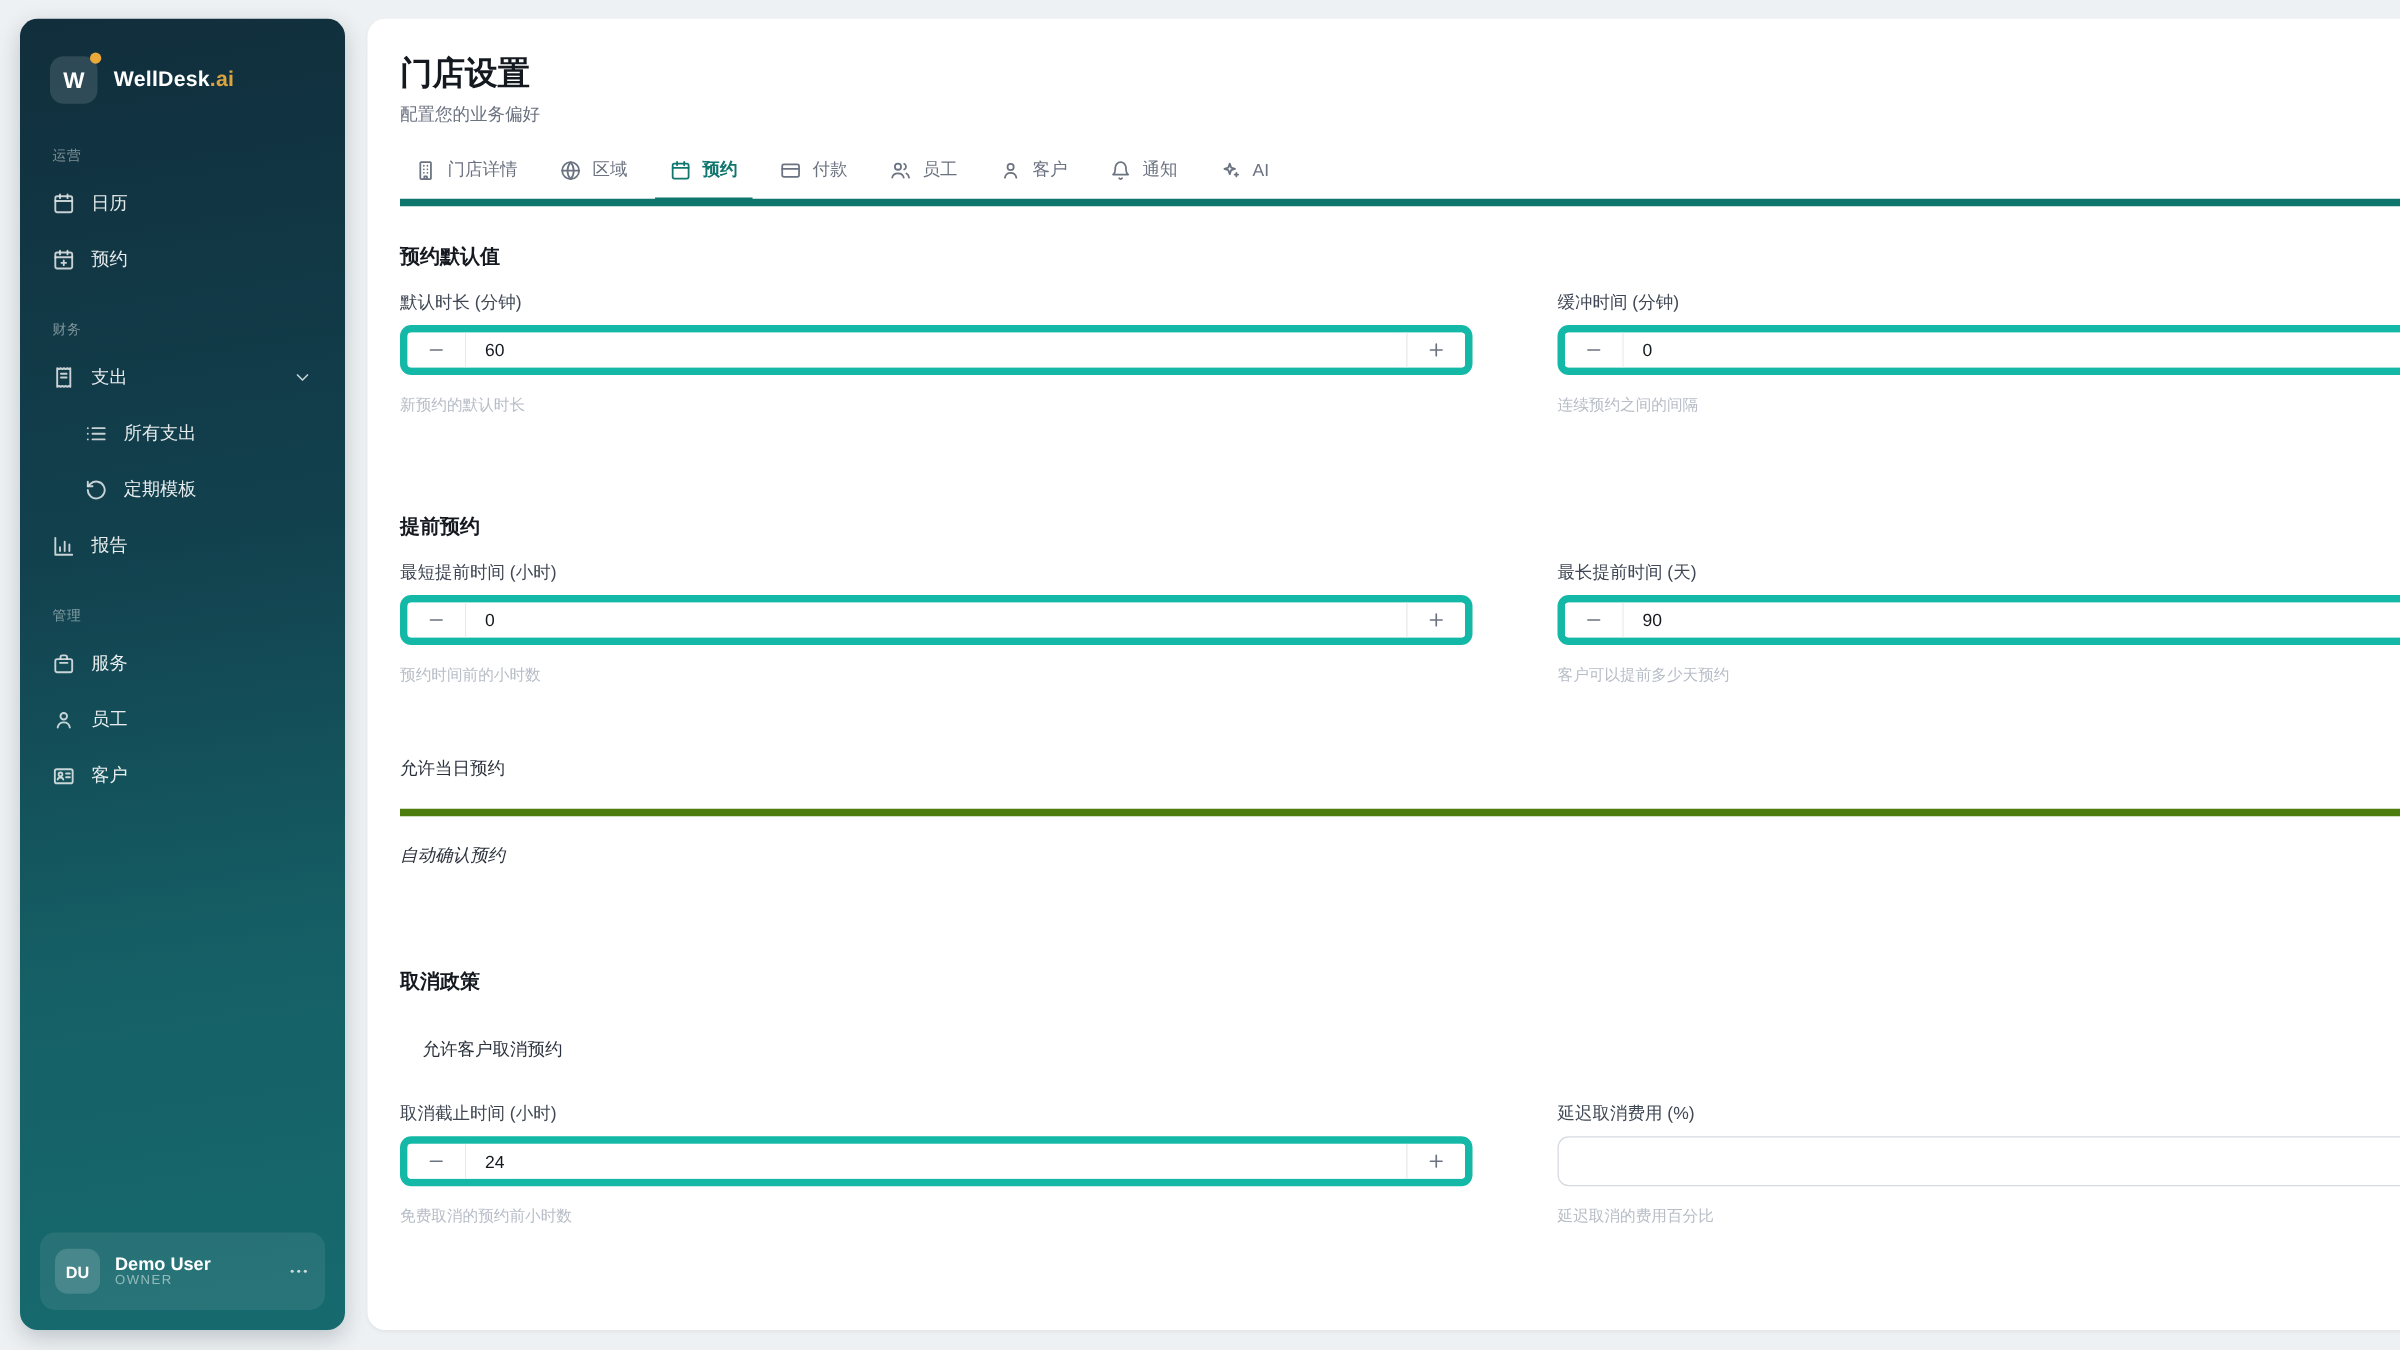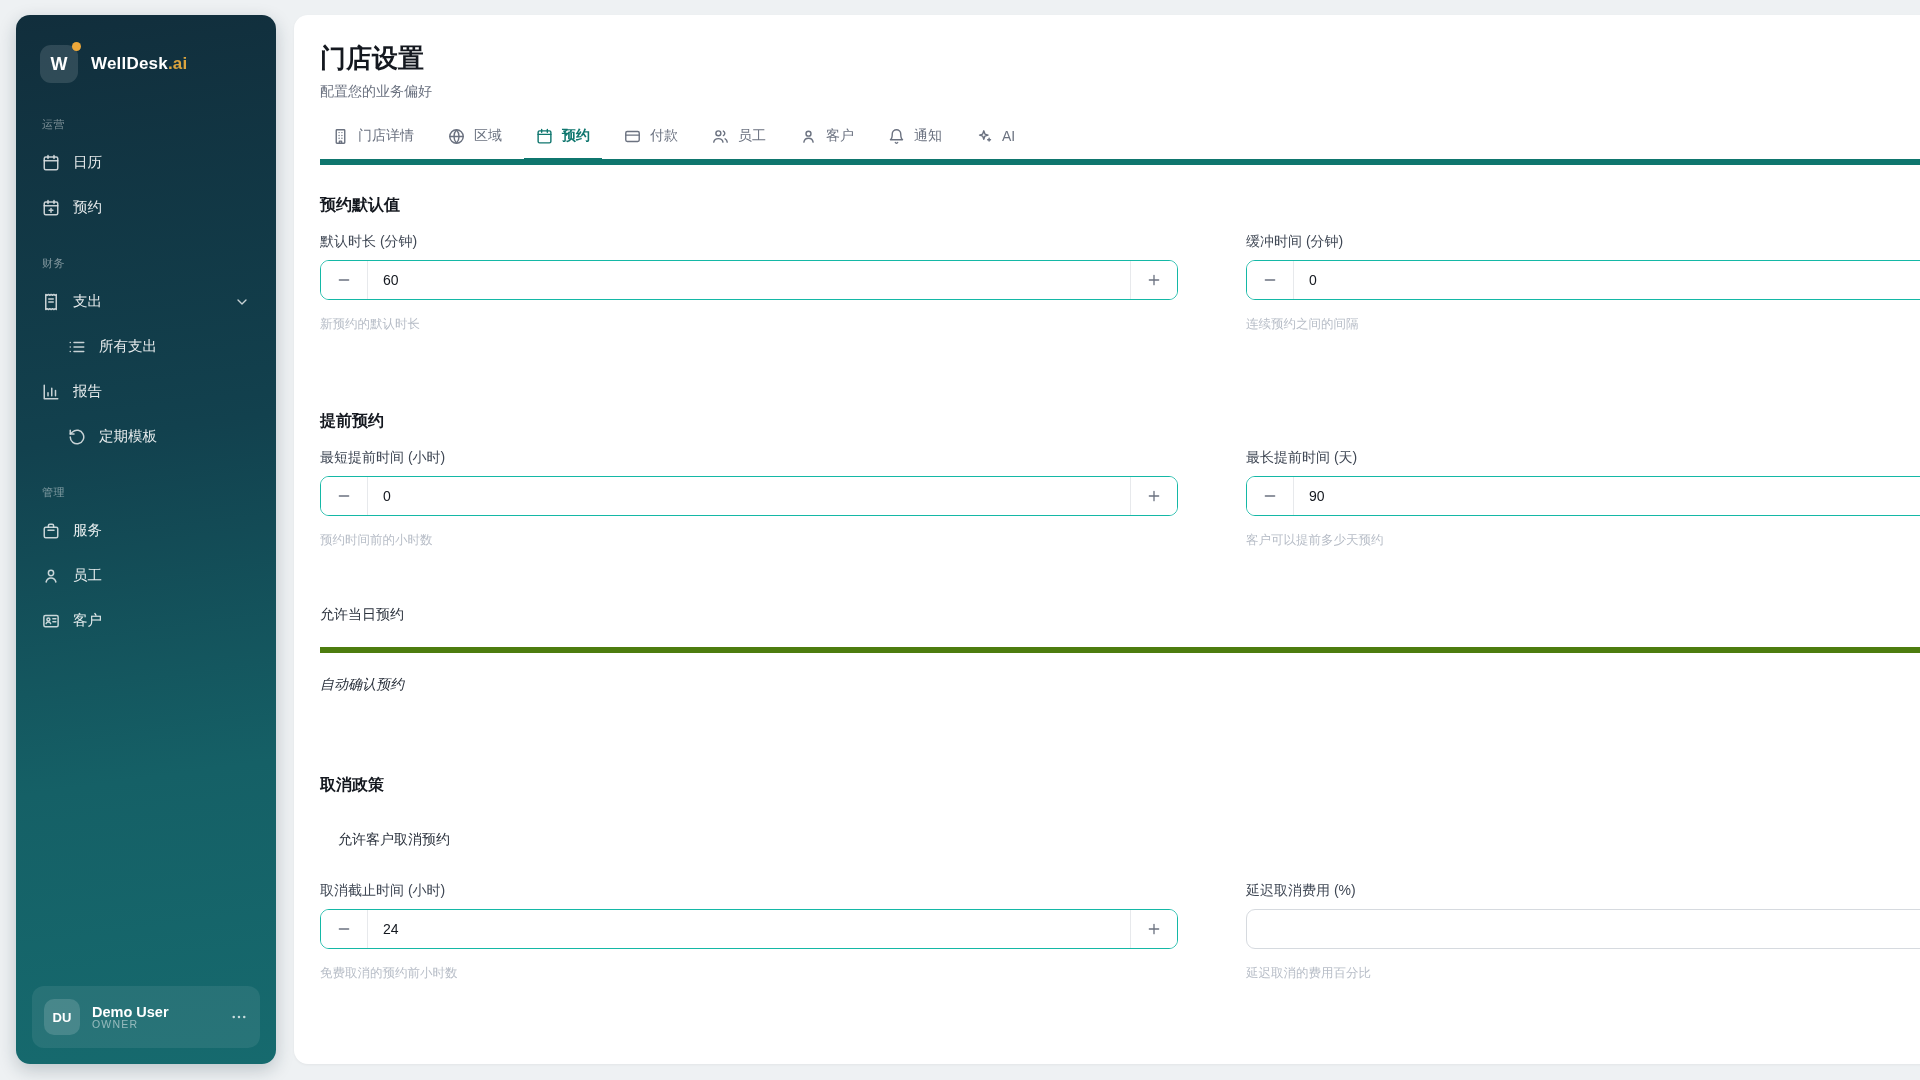"60" .stepper { border: 1px solid #14b8a6 -> 6px solid #14b8a6 }
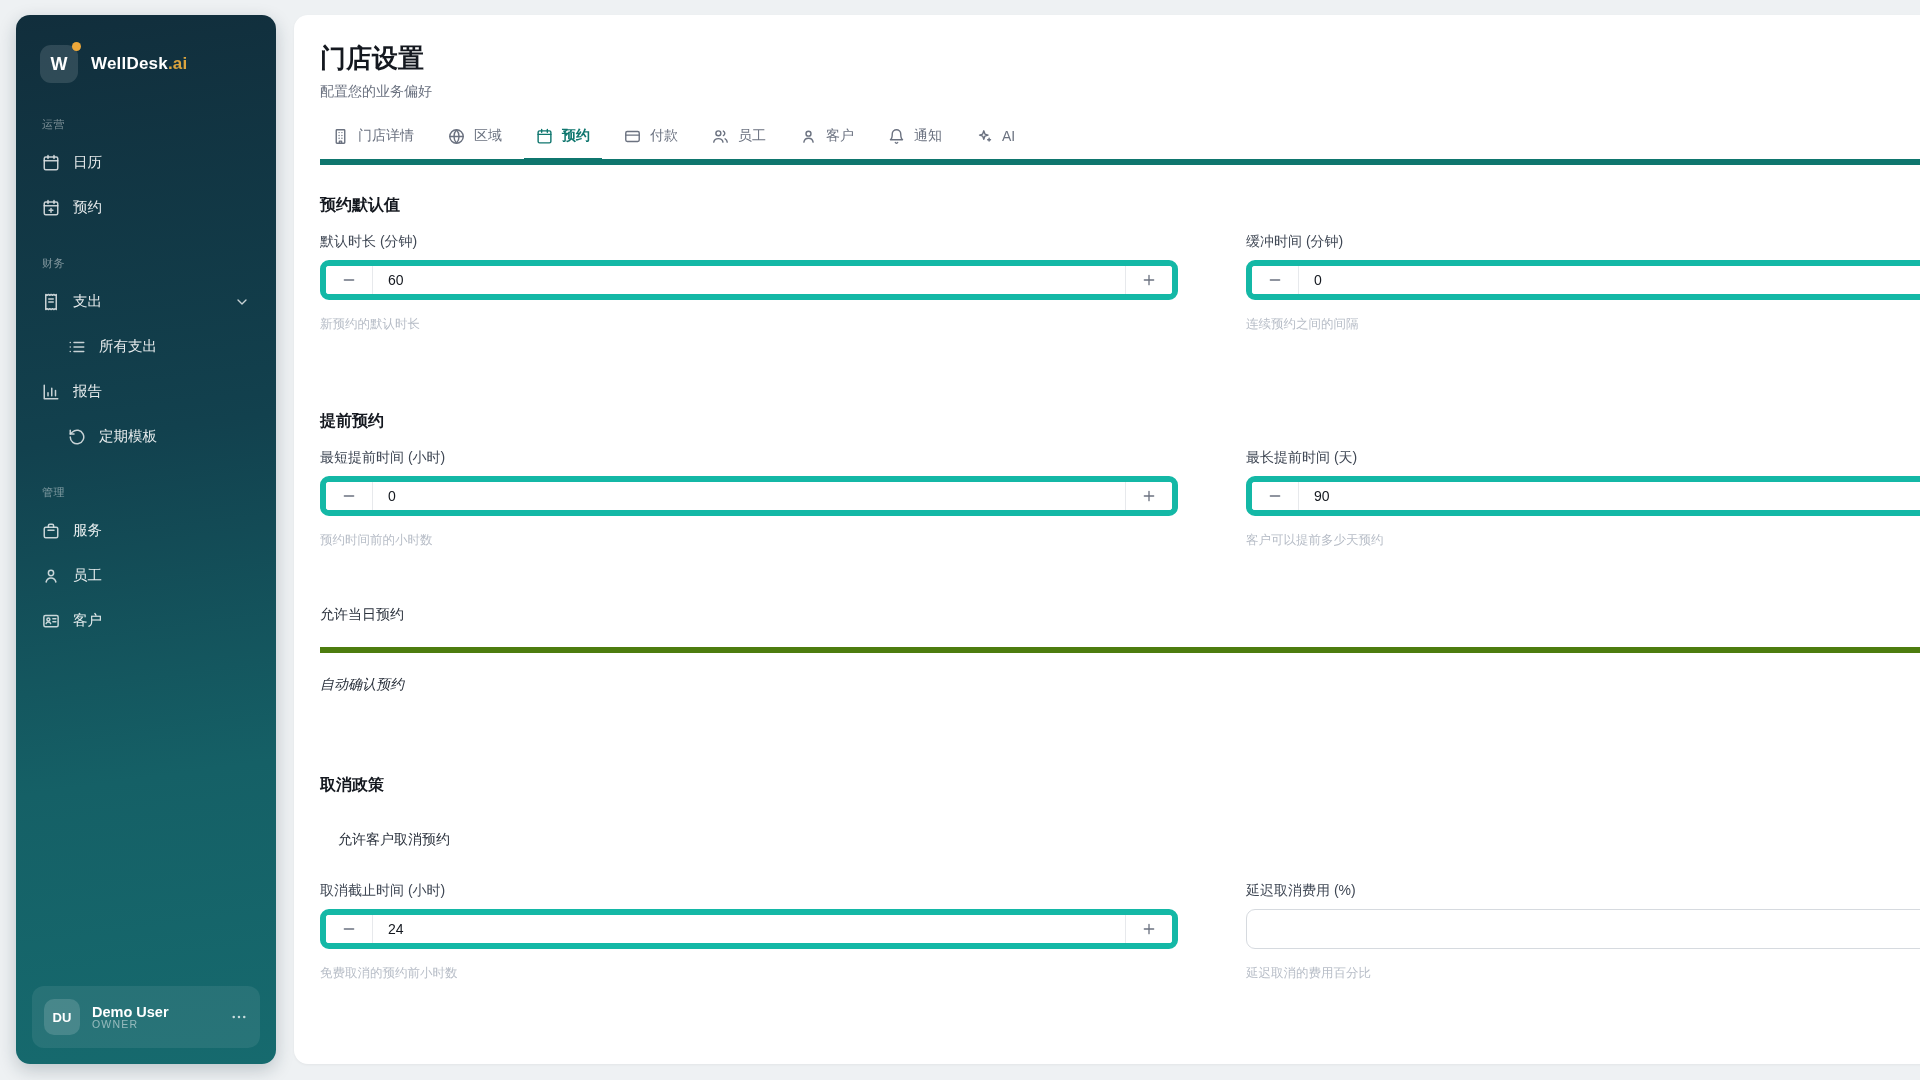"报告" div.nav-item { order: before "定期模板" -> after "定期模板" }
